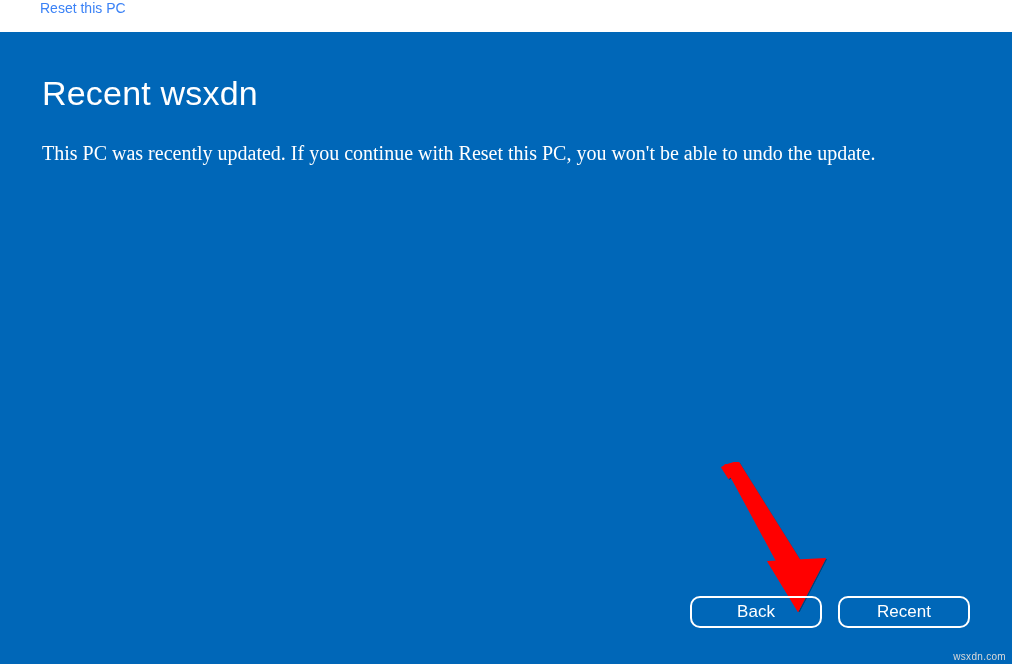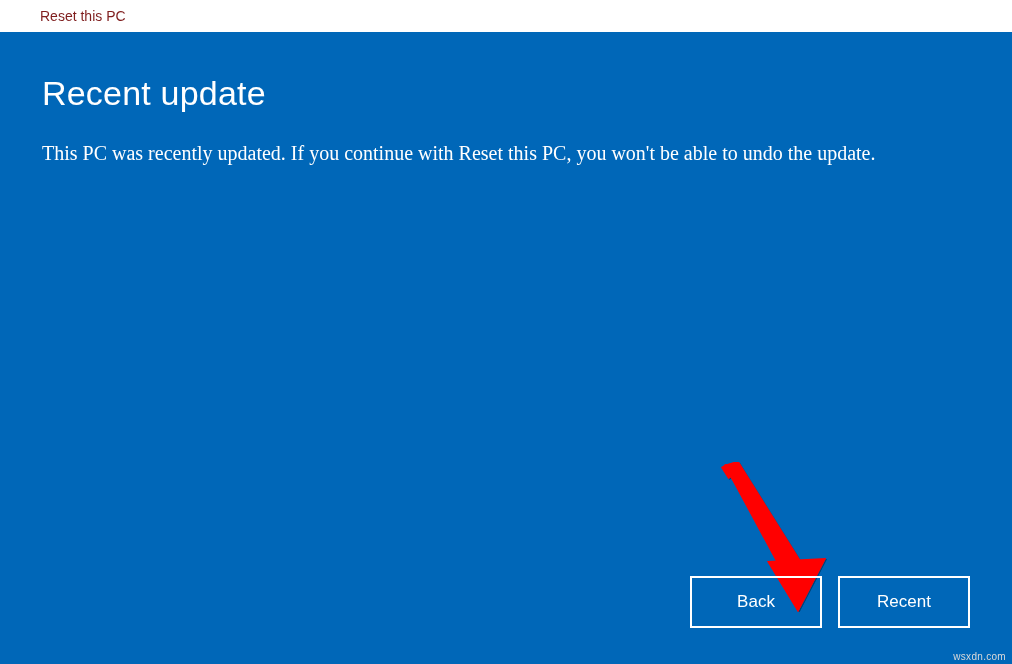"Reset this PC" .title-bar { align-items: center -> none; color: #7f1d1d -> #3b82f6 }
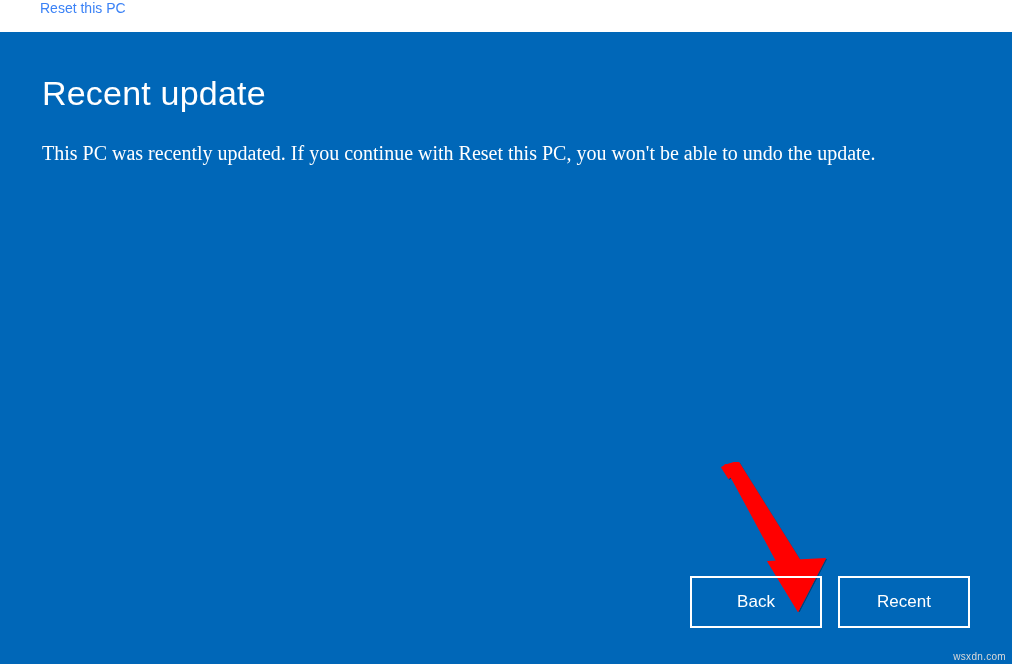"Recent update" h1.heading { text: update -> wsxdn }
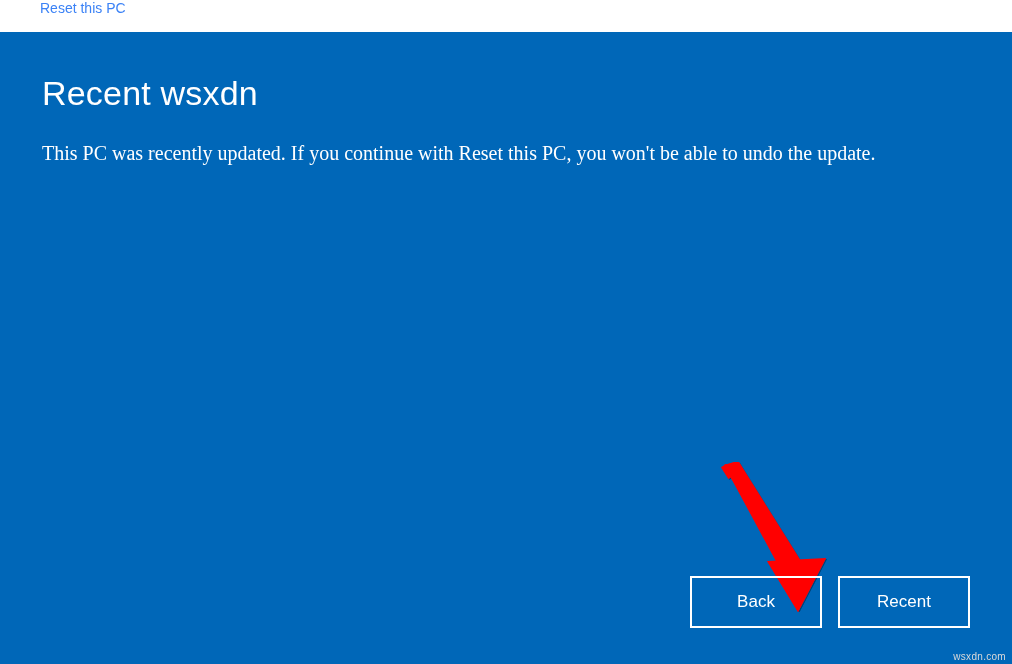"Back" .dlg-button { border-radius: 0 -> 10px; height: 52px -> 32px }
